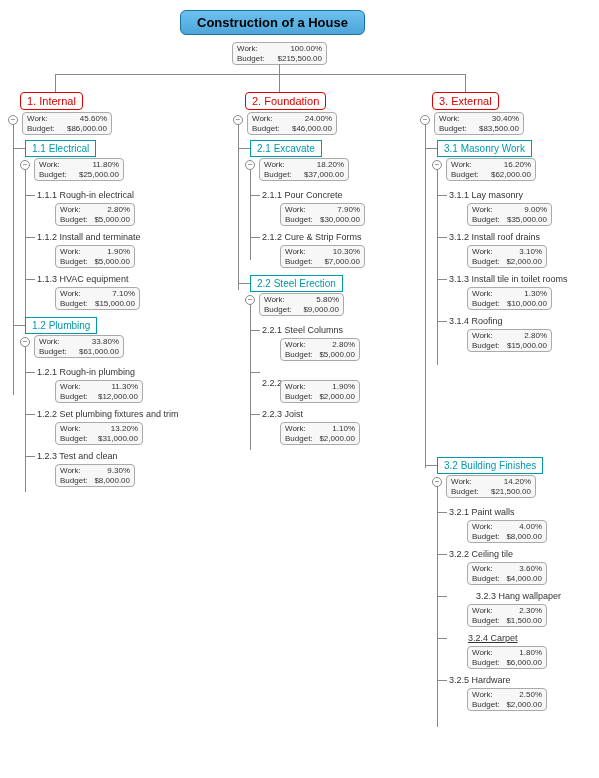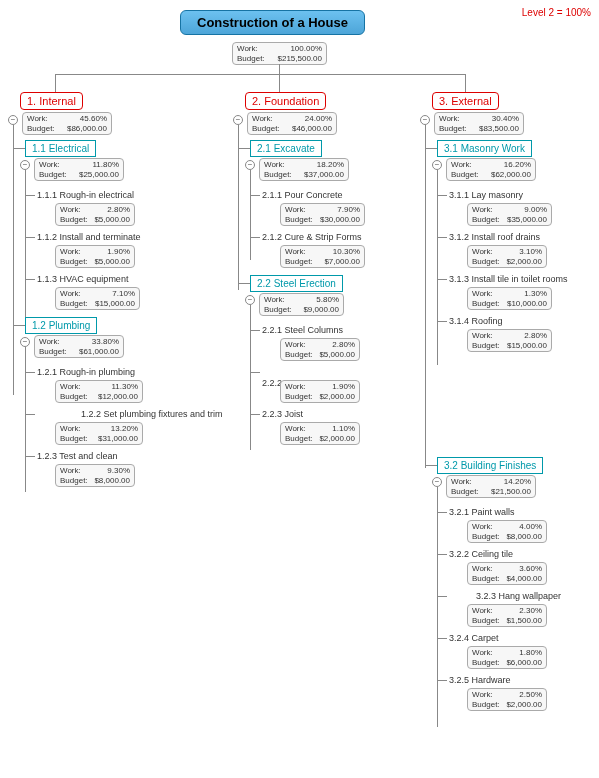"Level 2 = 100%" div.c-red { html: <div>Level 2 = 100%</div> -> none }
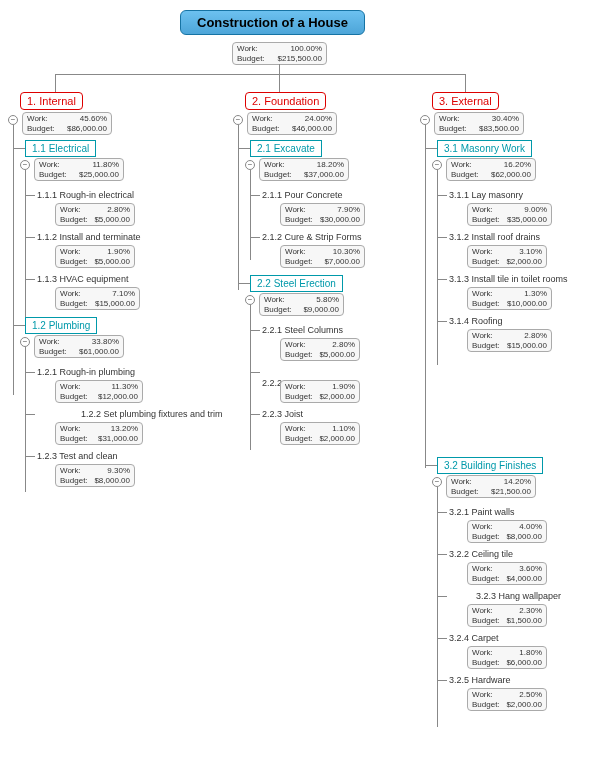"1.2.2 Set plumbing fixtures and" div.leaf { margin-left: 44px -> none }
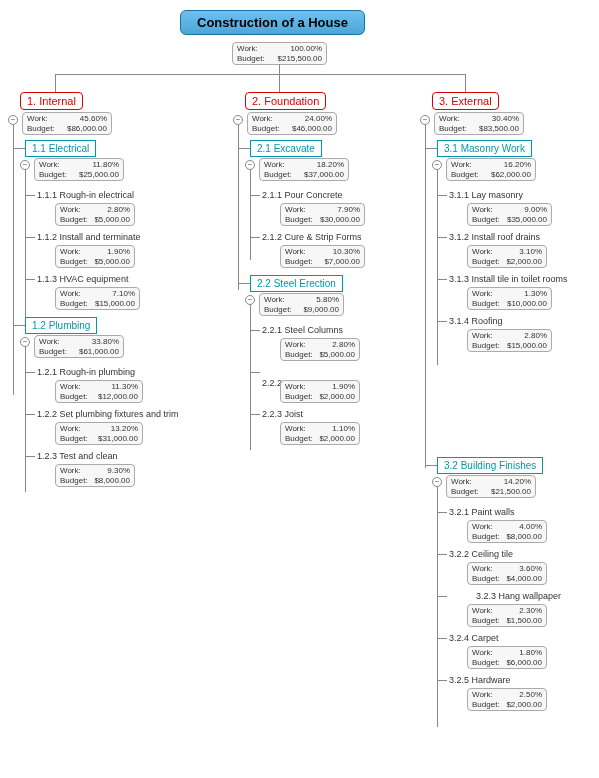"3.2.4 Carpet" div.leaf { left: 449px -> 468px; text-decoration: none -> underline }
